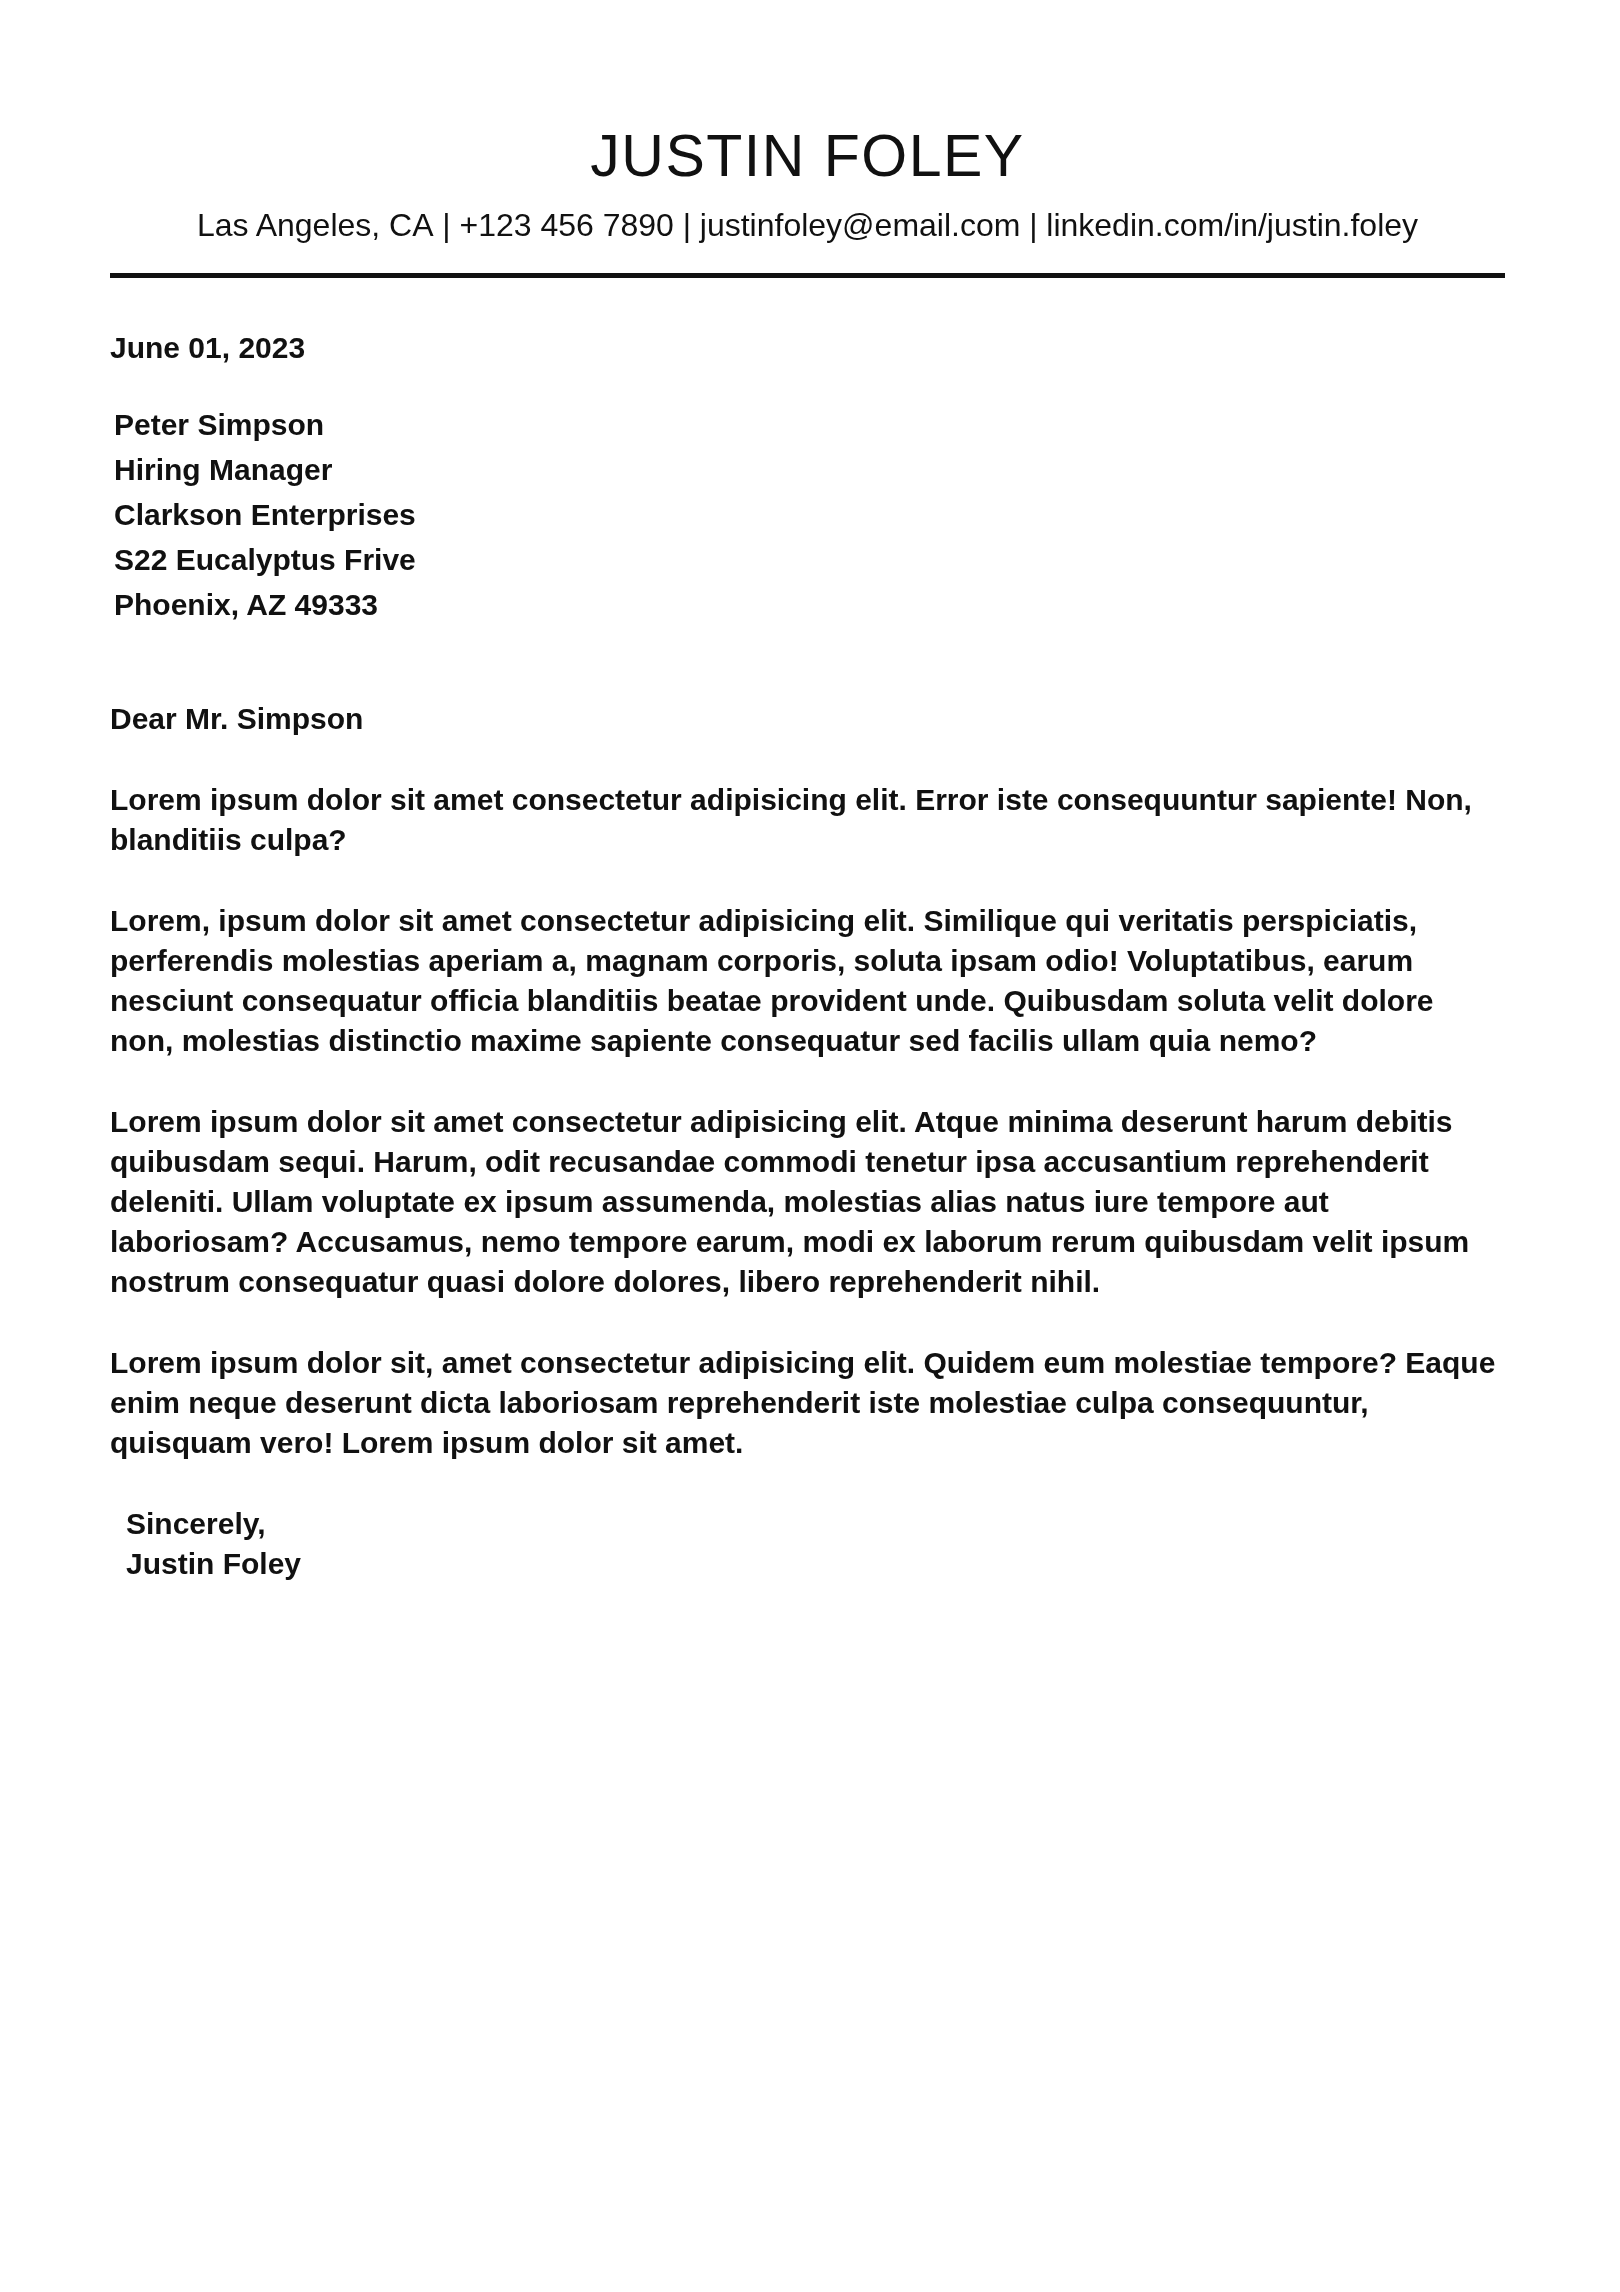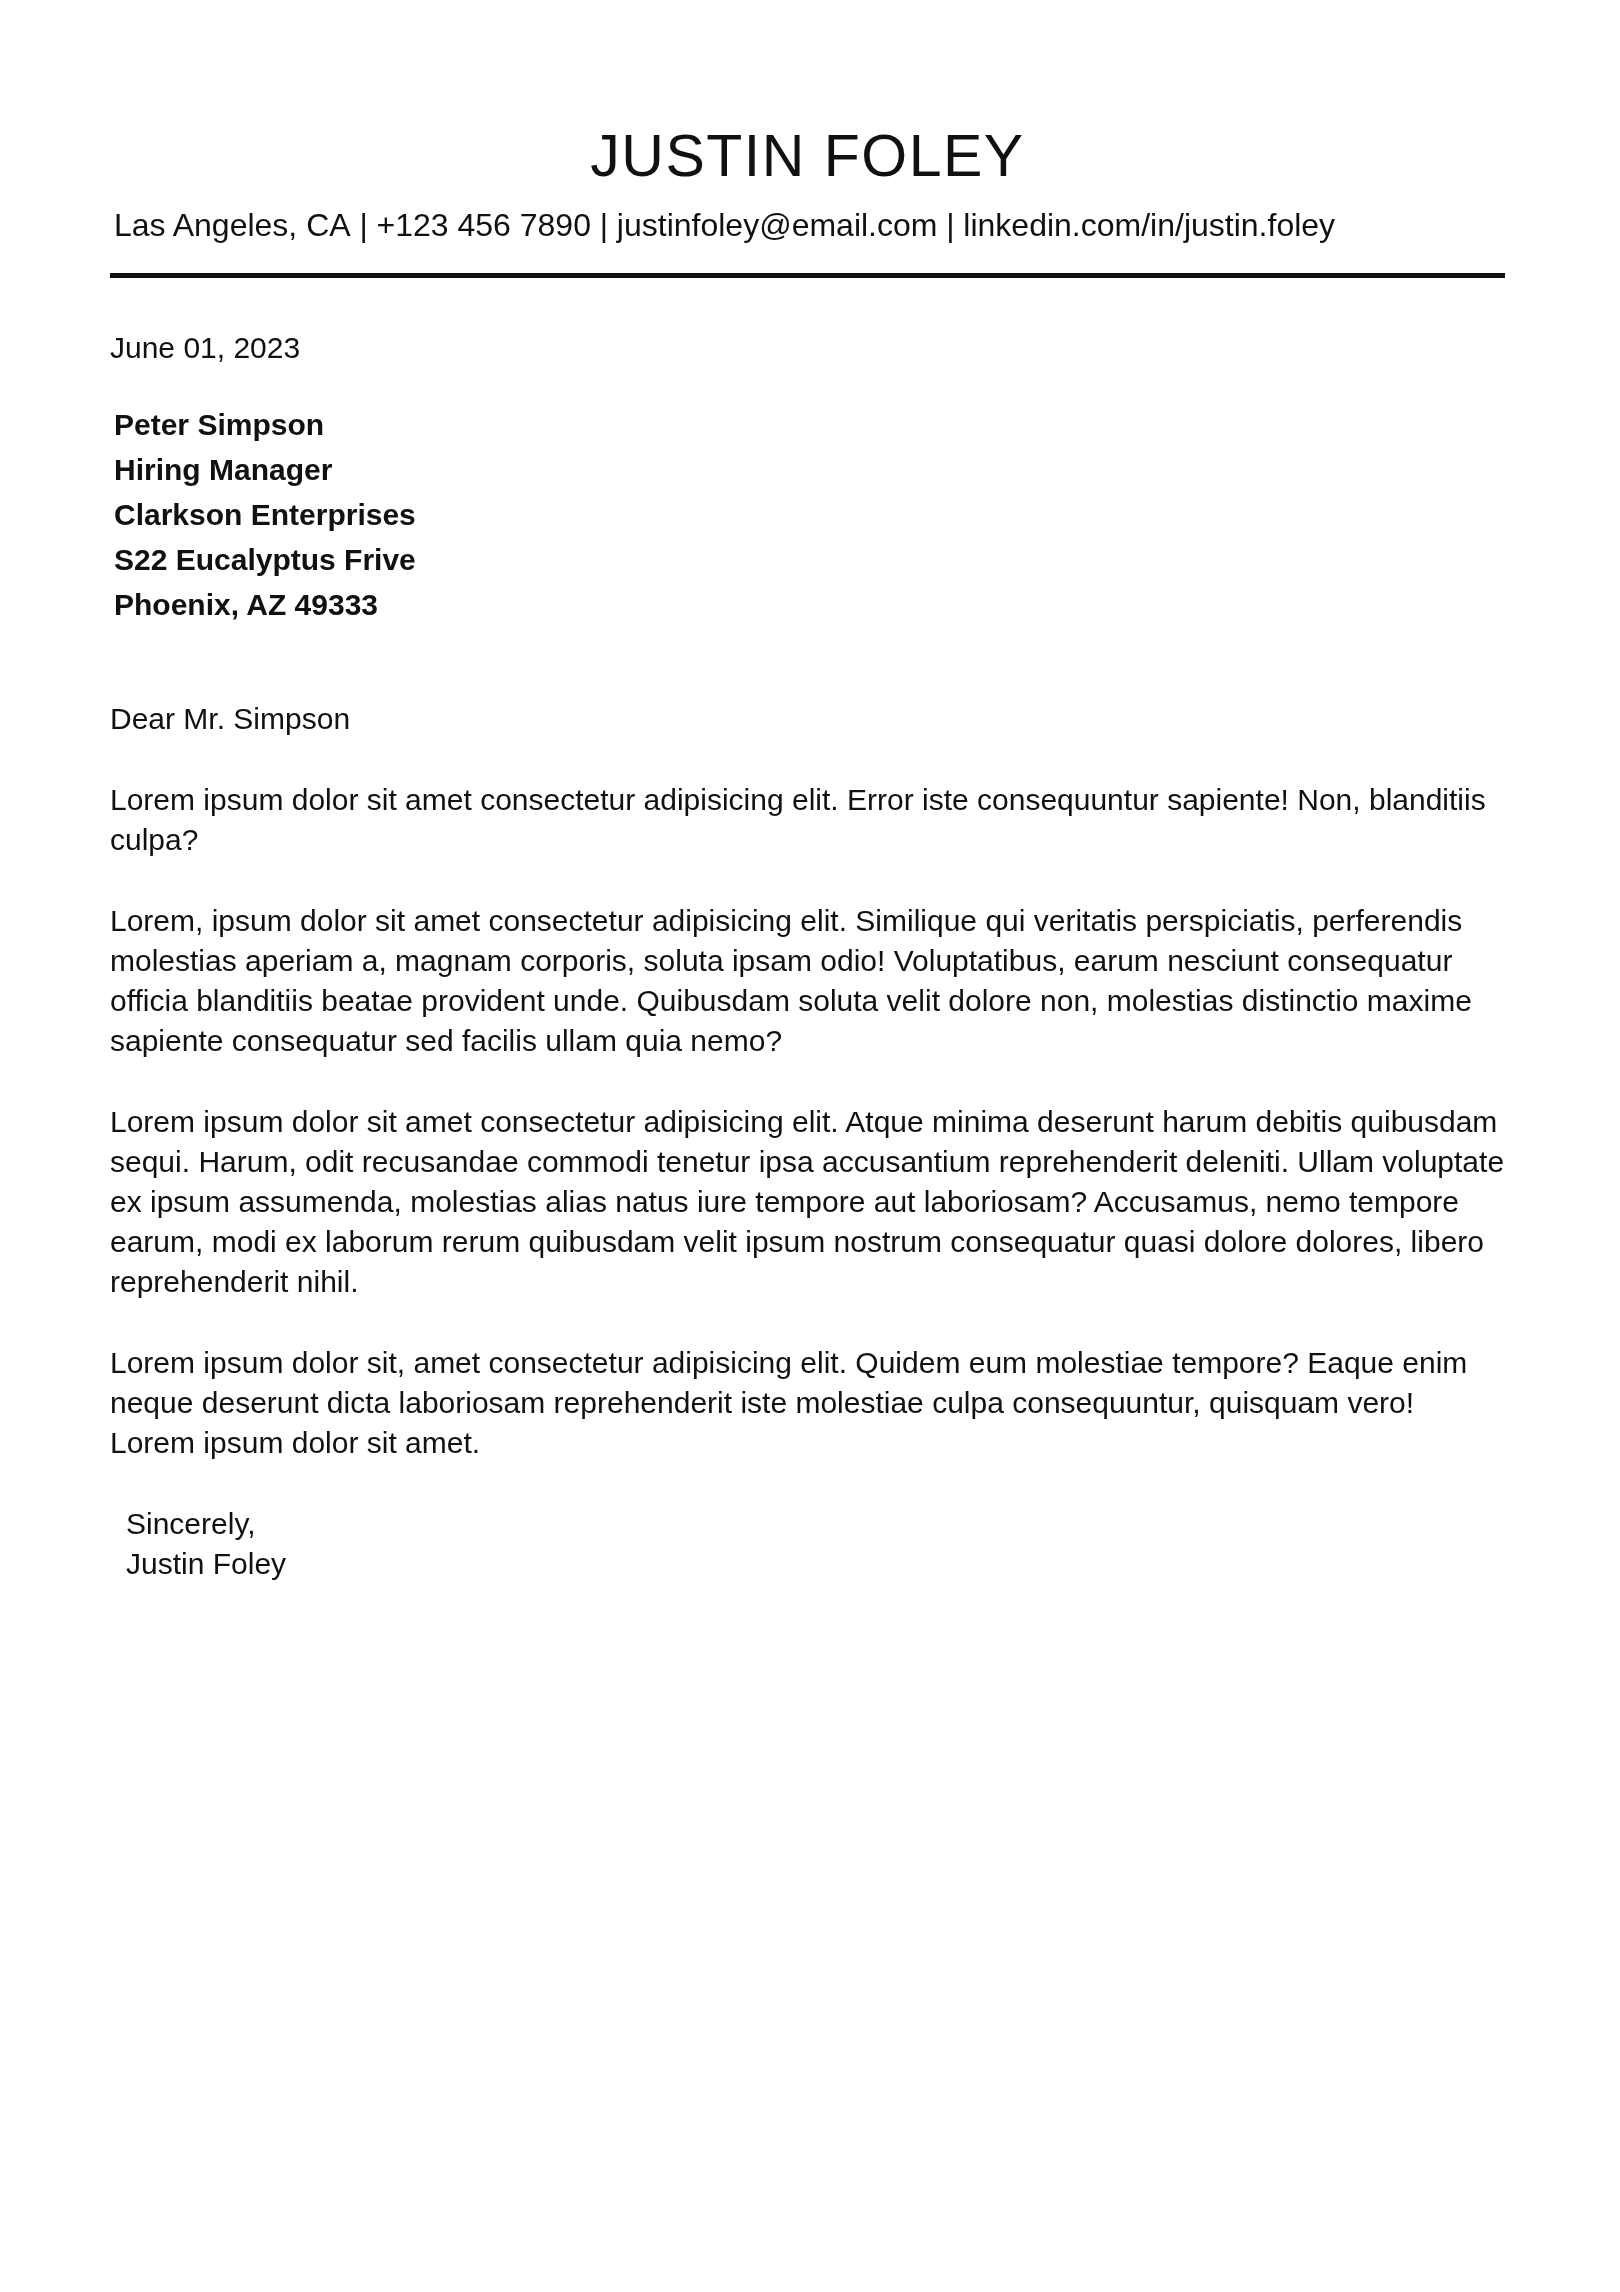"Las Angeles, CA | +123" .contact-line { margin: 4px -> 16px; text-align: left -> center }
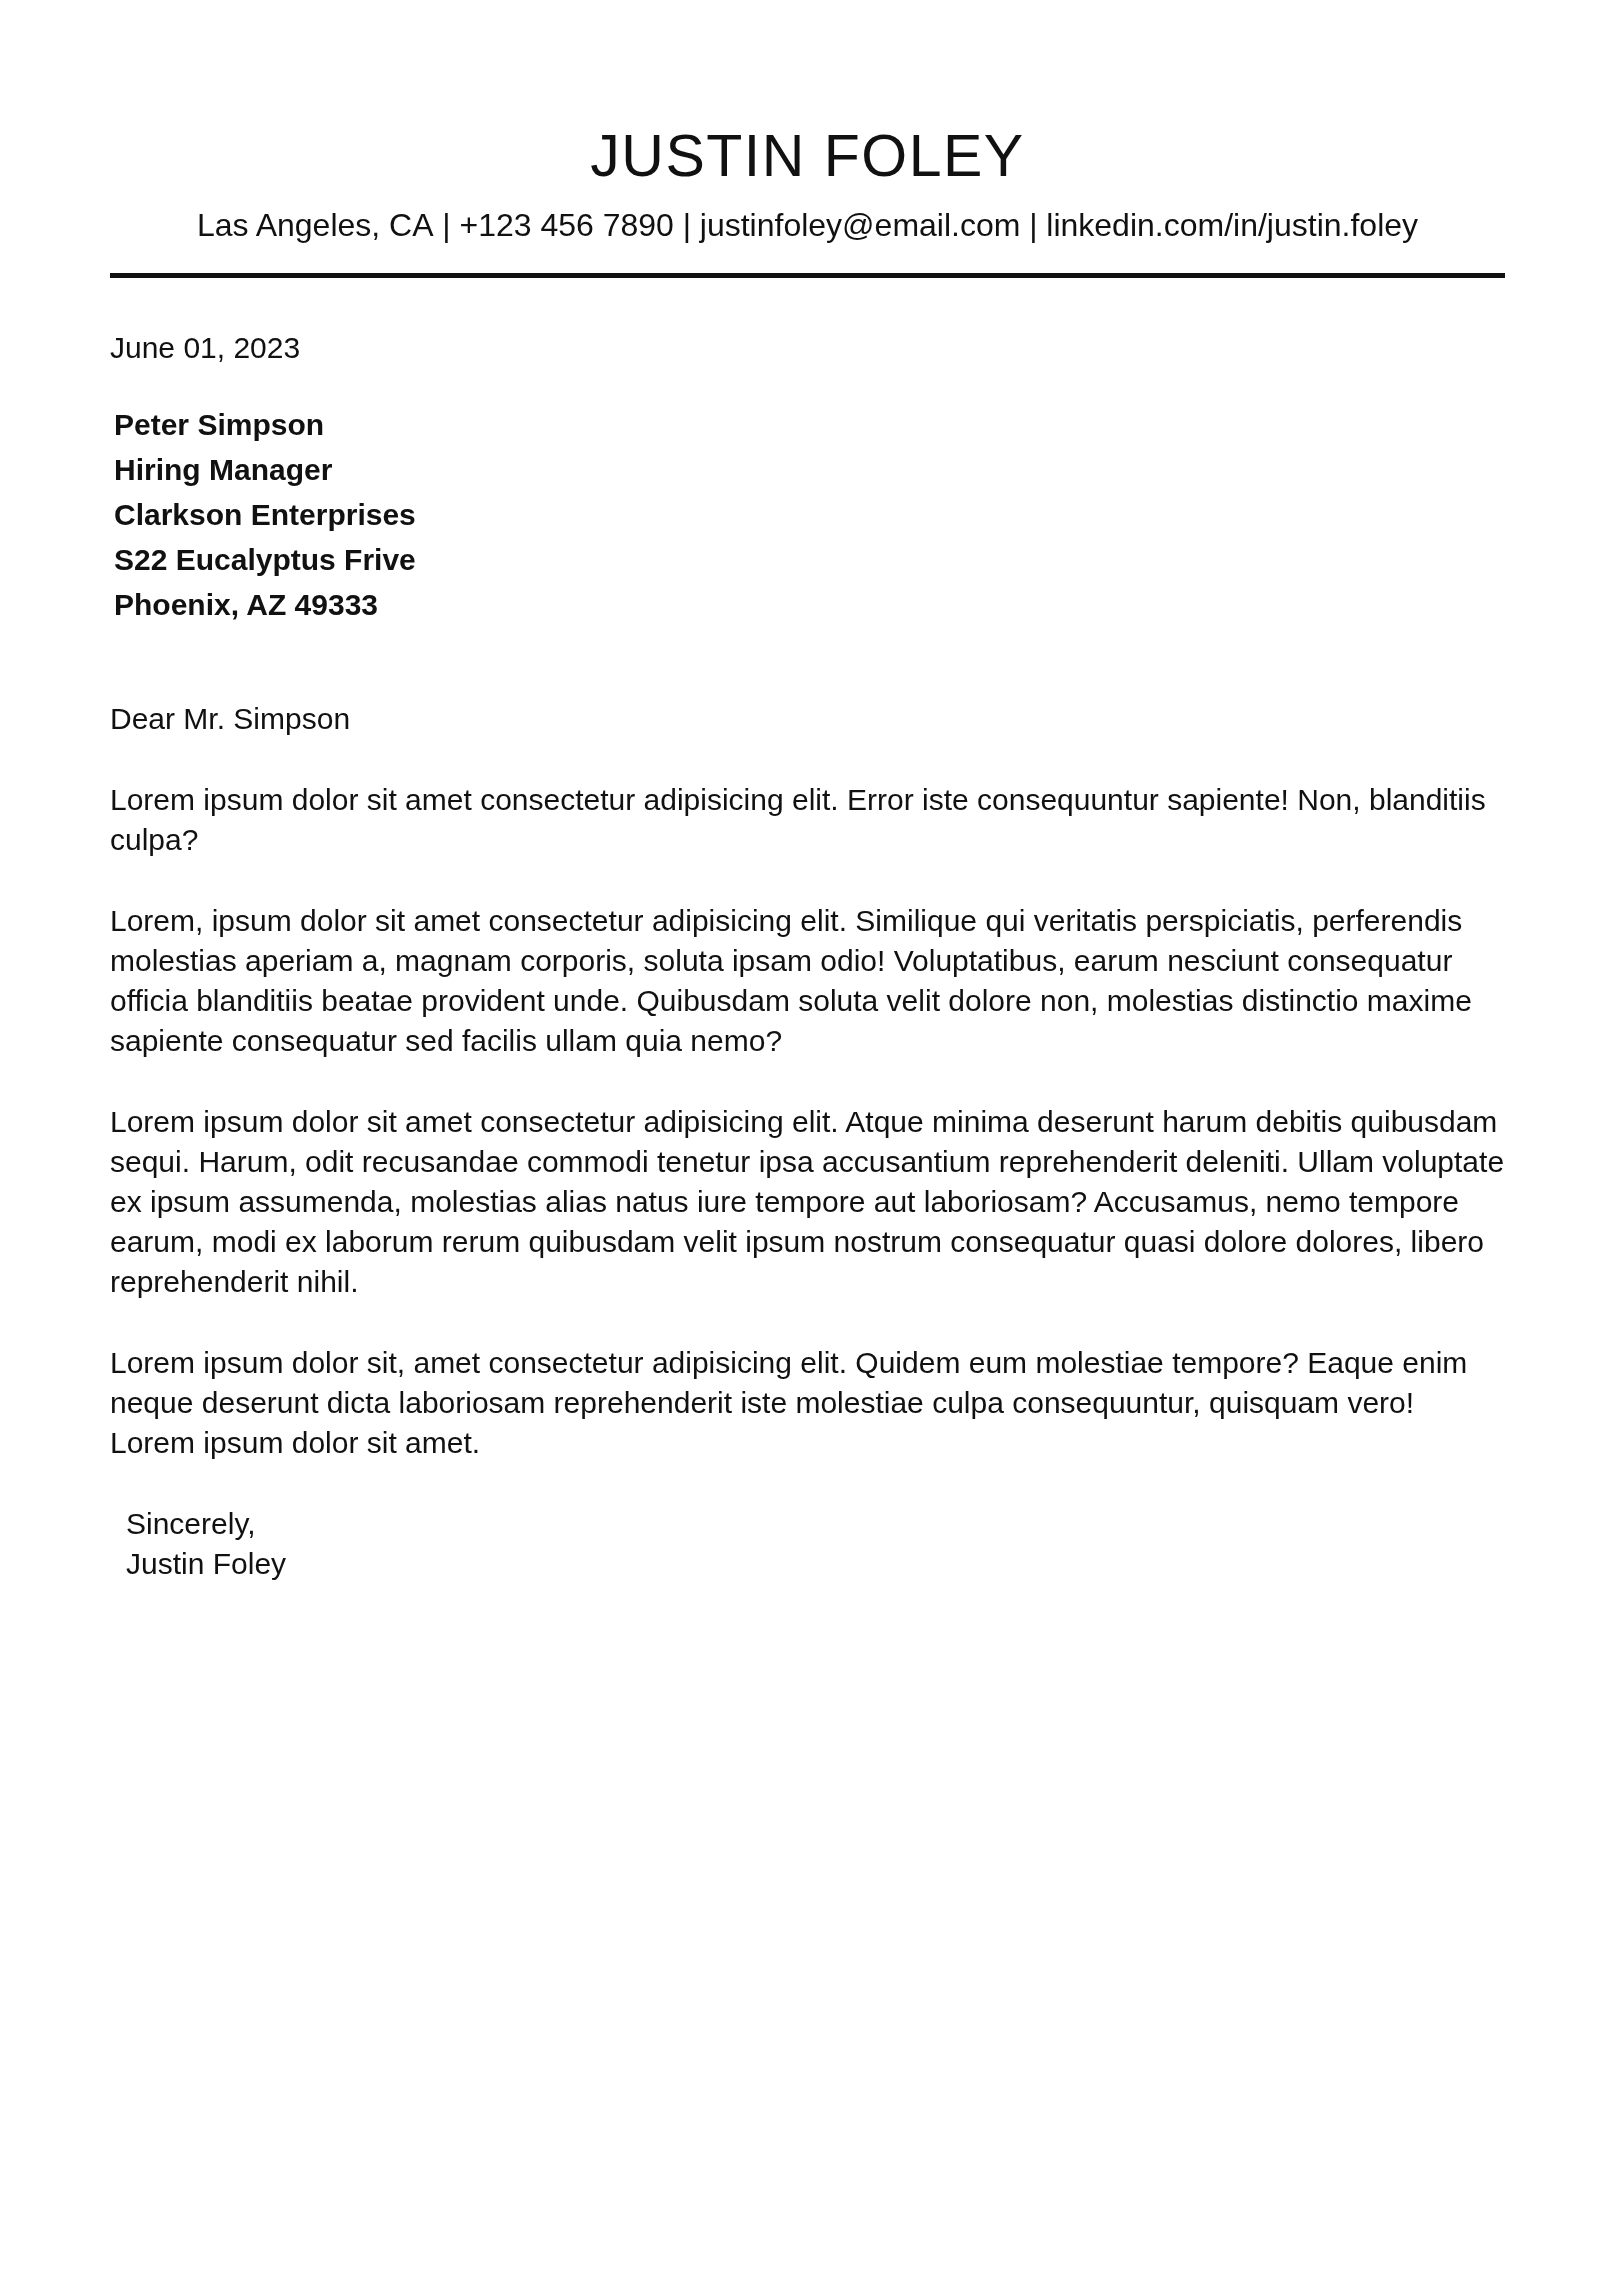"June 01, 2023" .letter-body p { font-weight: 400 -> 700 }
